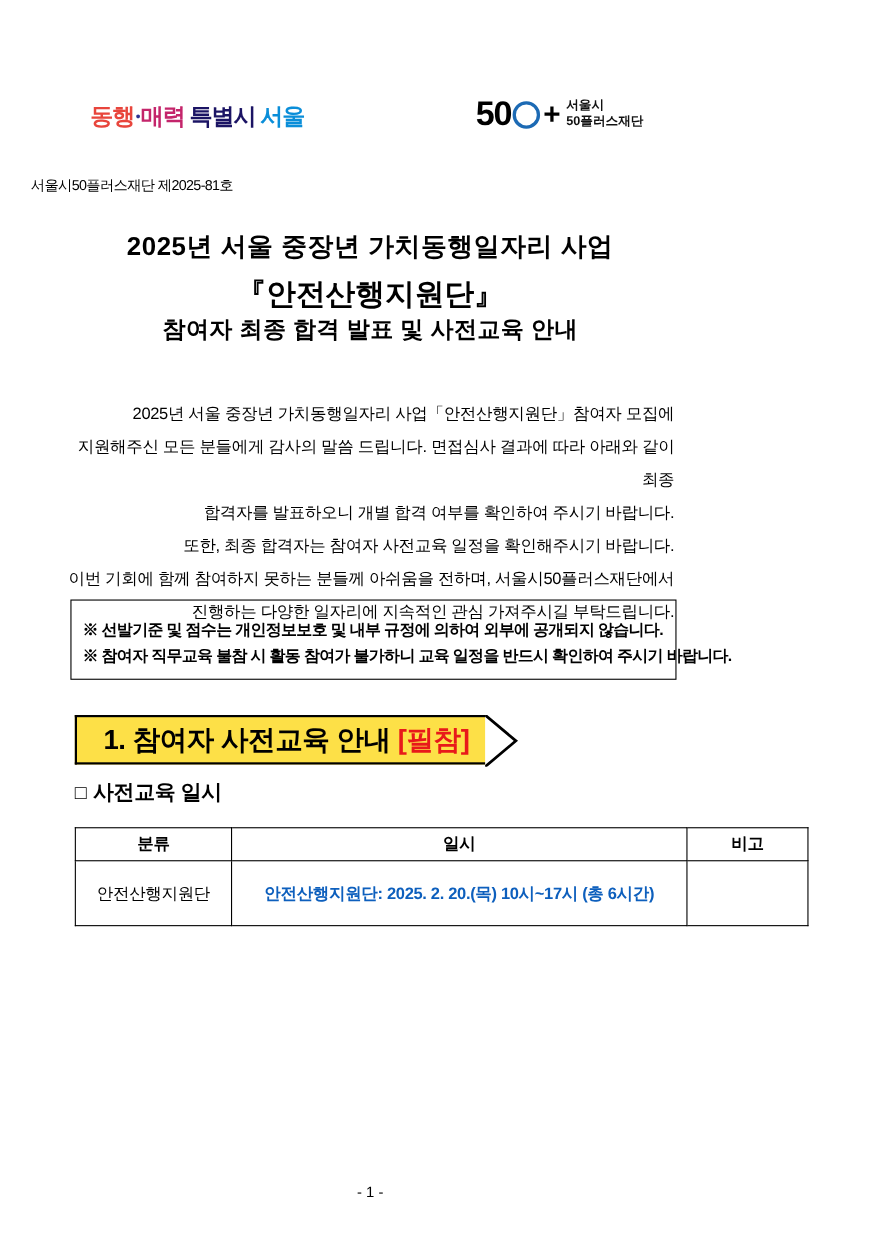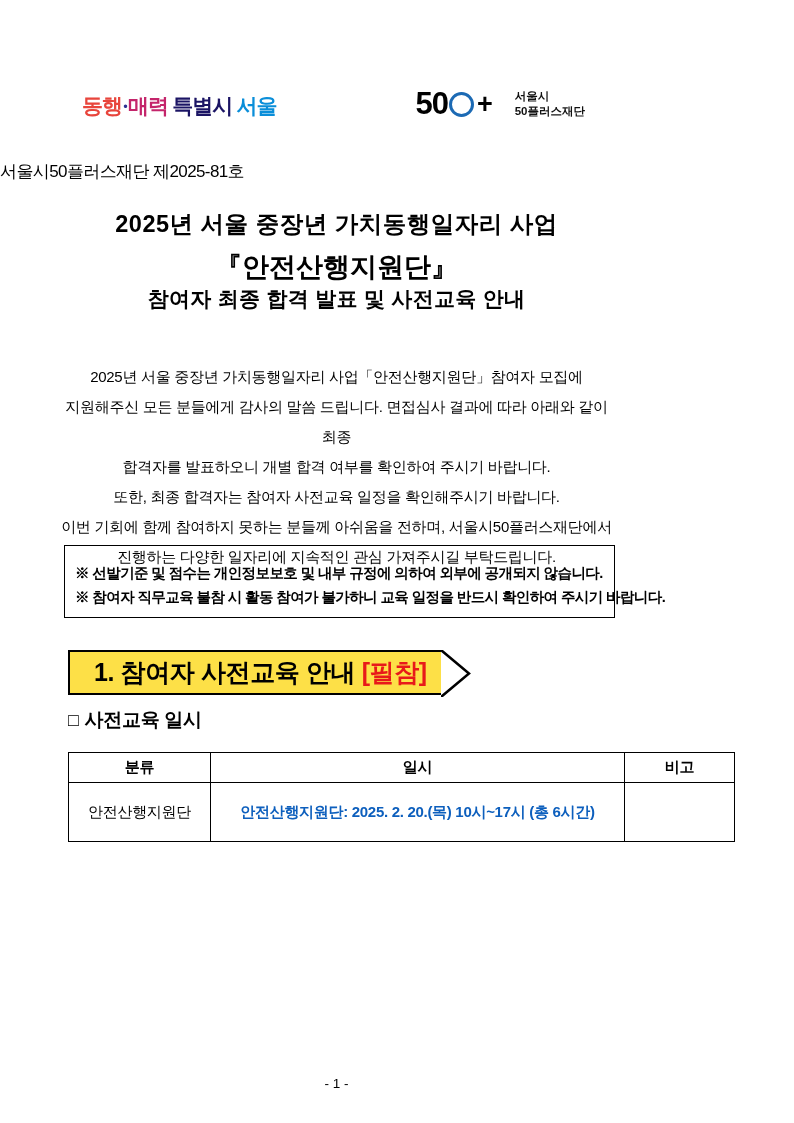"50" .brand-right { gap: 23px -> 6px }
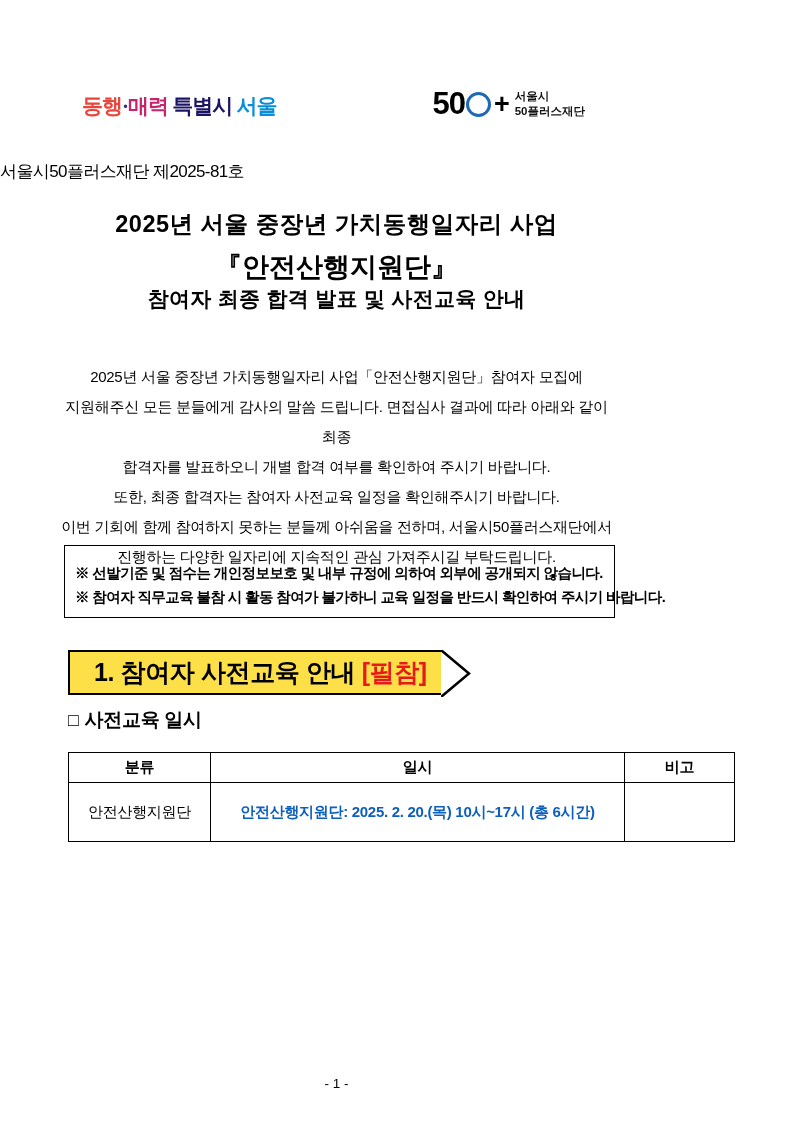"서울시50플러스재단 제2025-81호" .doc-number { font-size: 17px -> 13px; padding-left: none -> 28px }
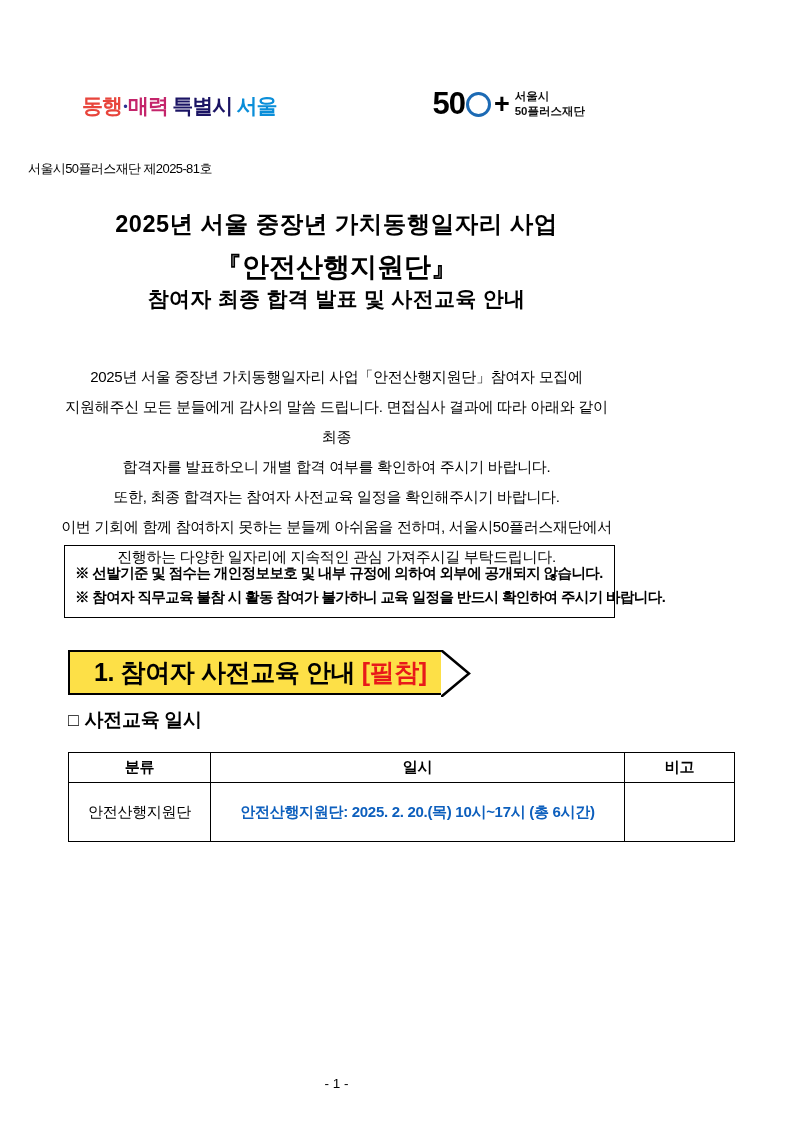"2025년 서울 중장년 가치동행일자리 사업「안전산행지원단」참여자" .intro { text-align: center -> right }
